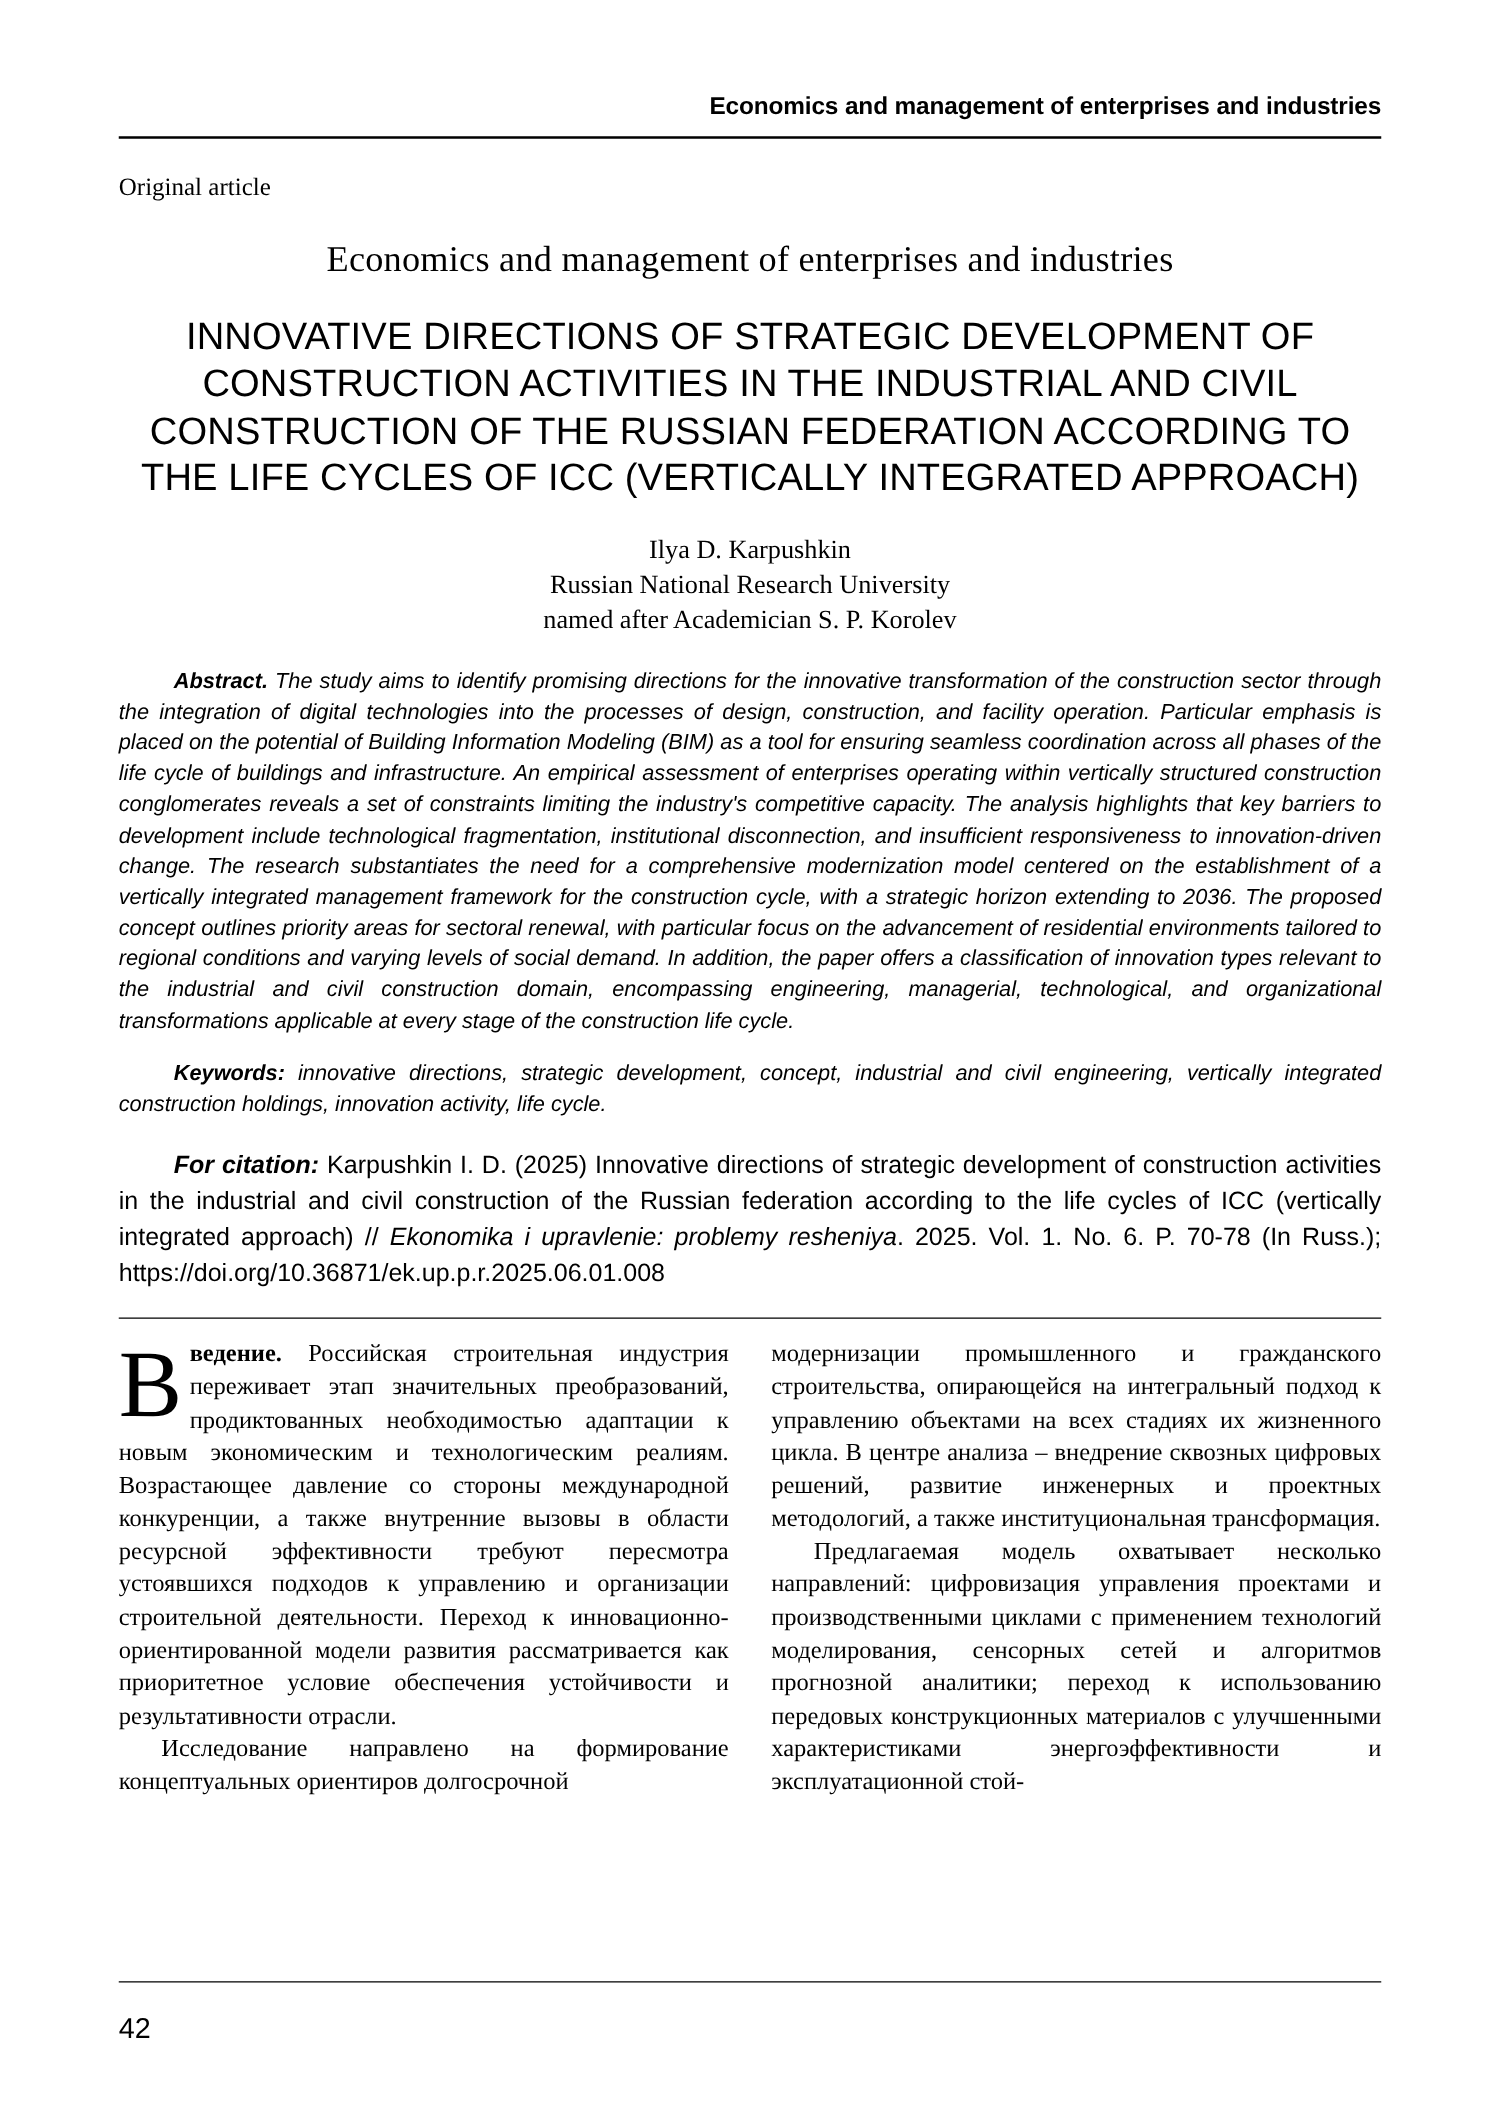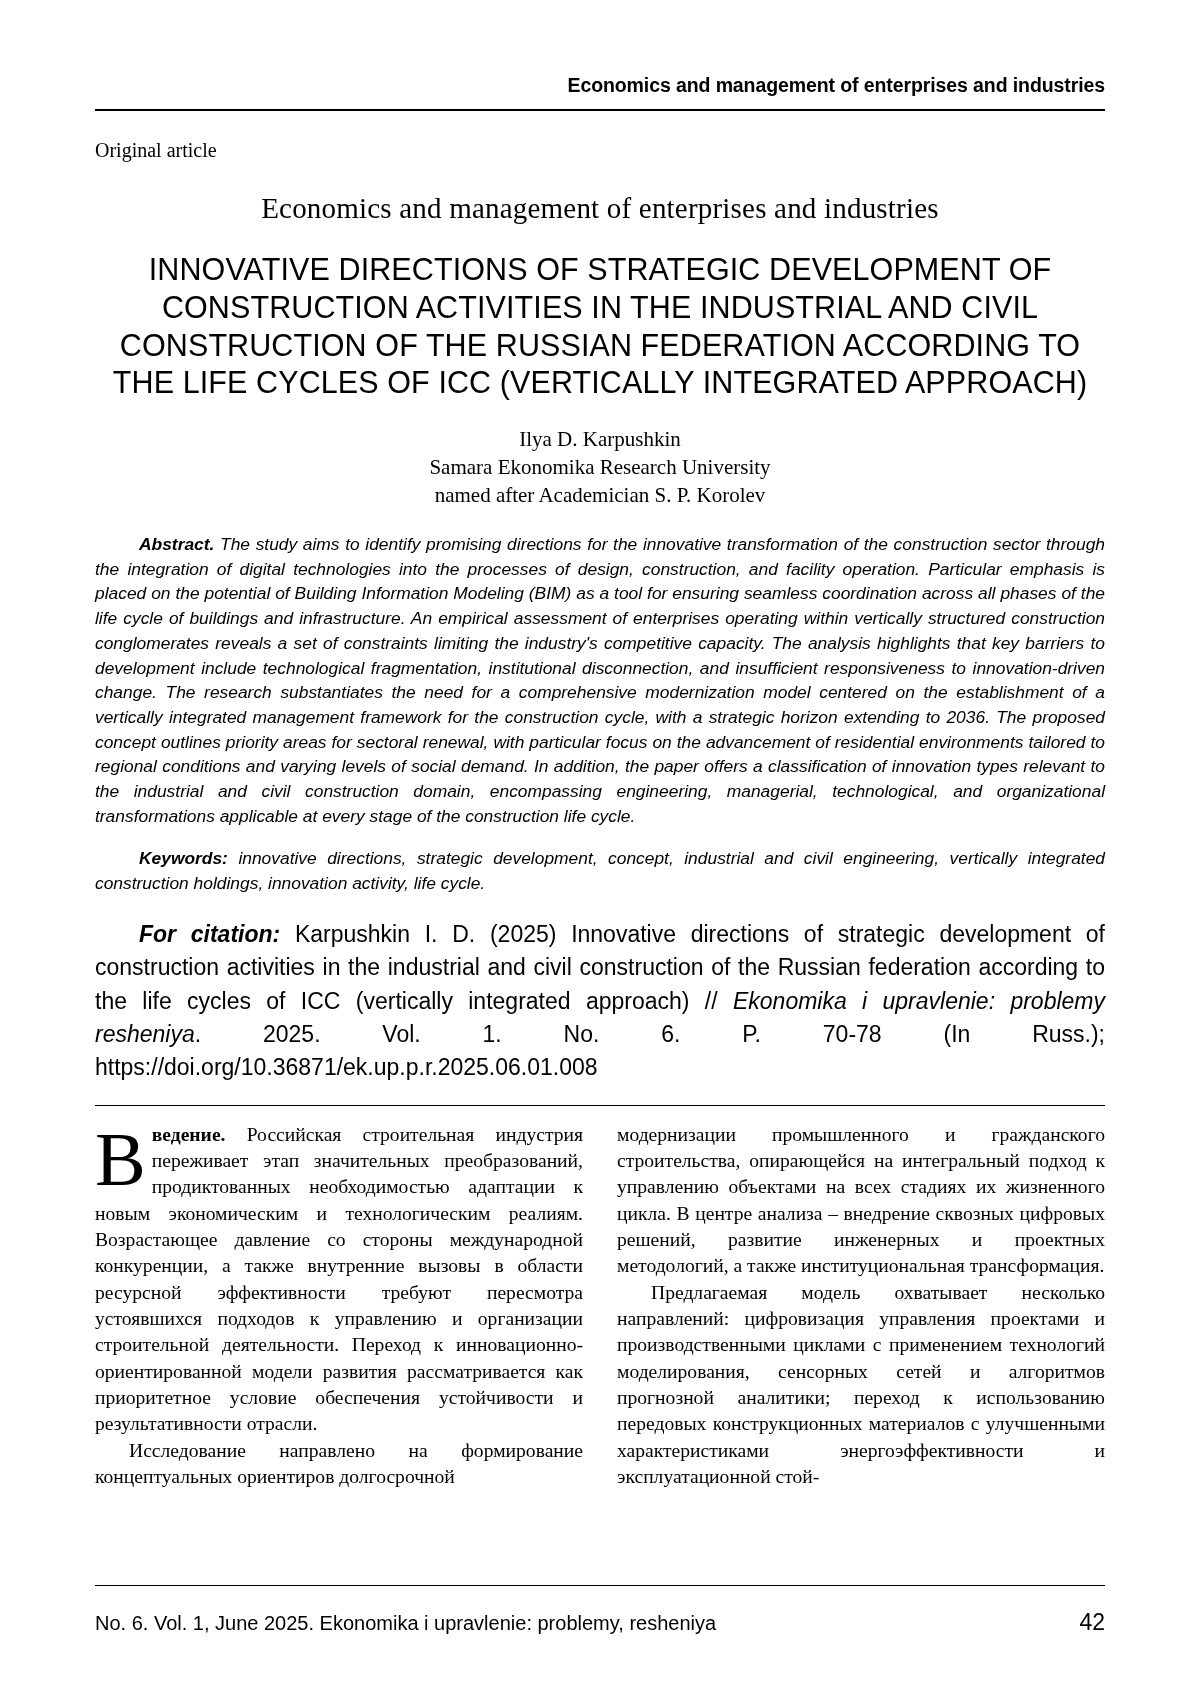"Samara Ekonomika Research University" div { text: Samara Ekonomika -> Russian National }
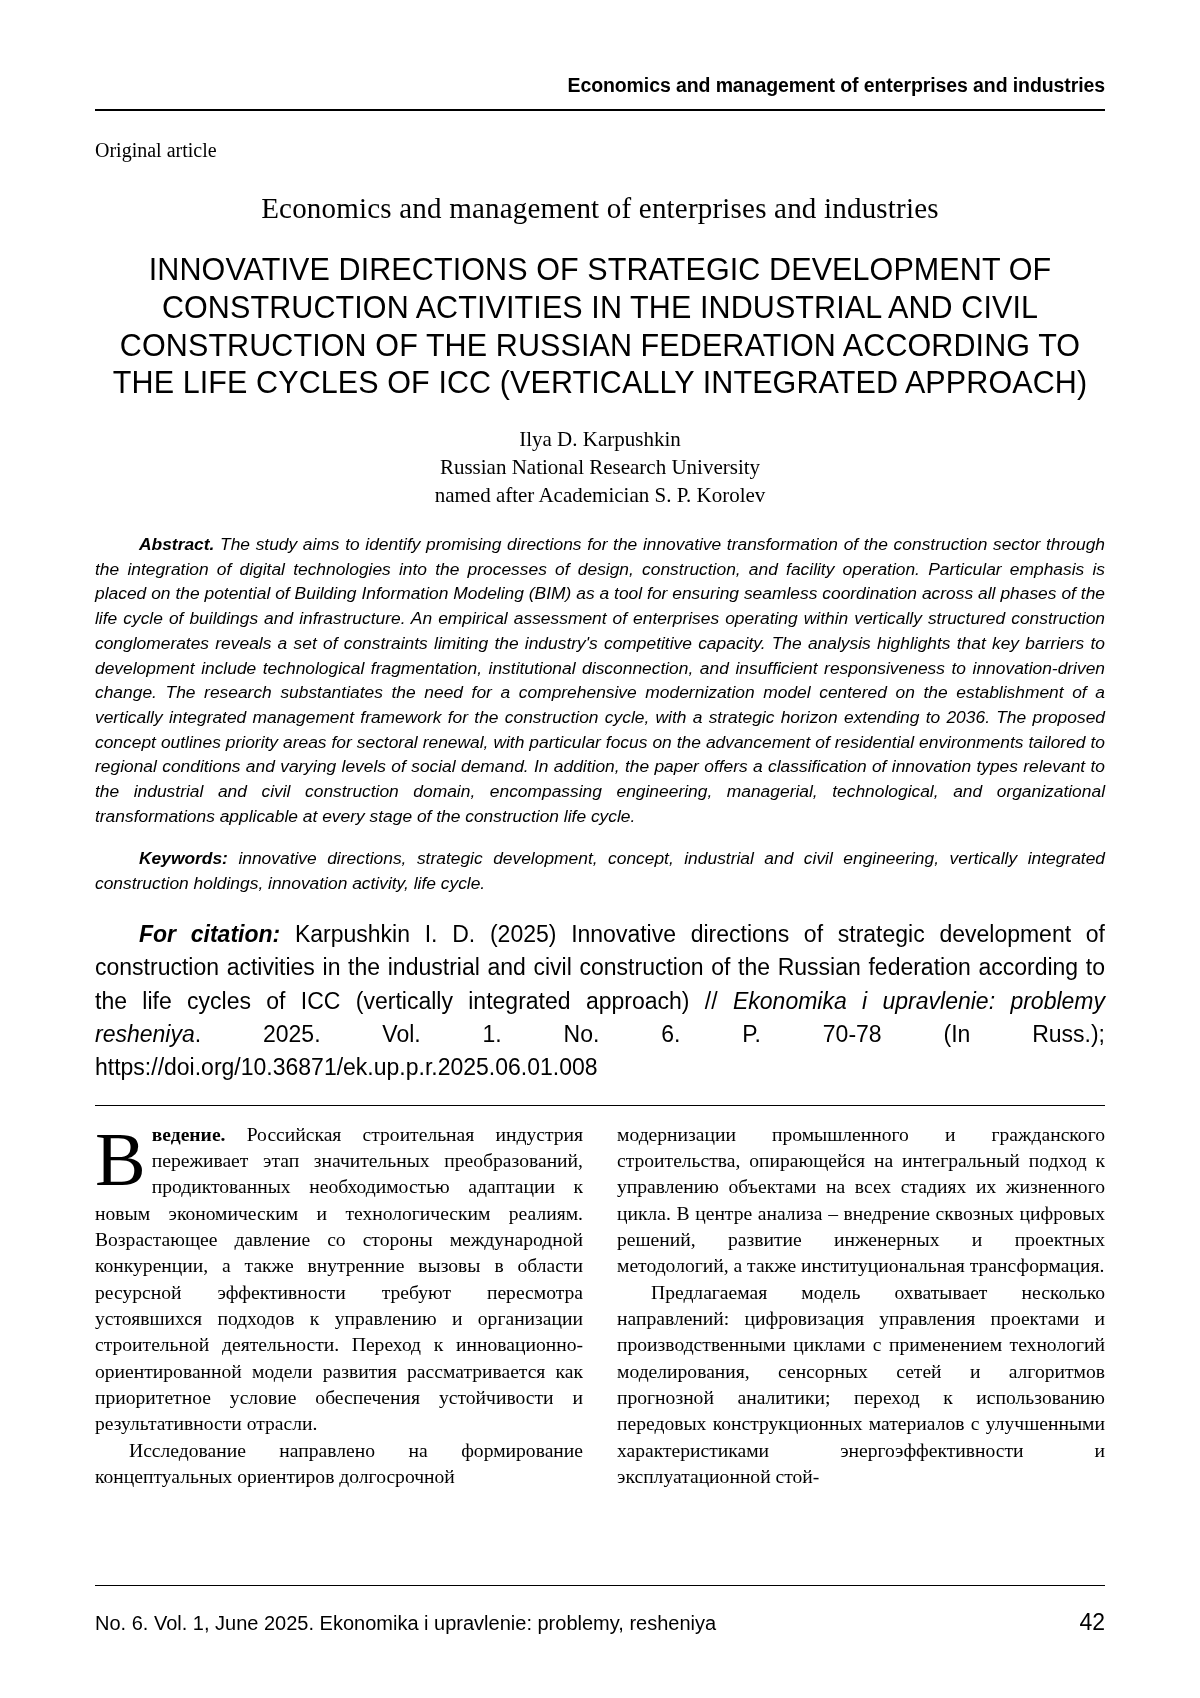"For citation: Karpushkin I. D." .citation { font-size: 23px -> 20px }
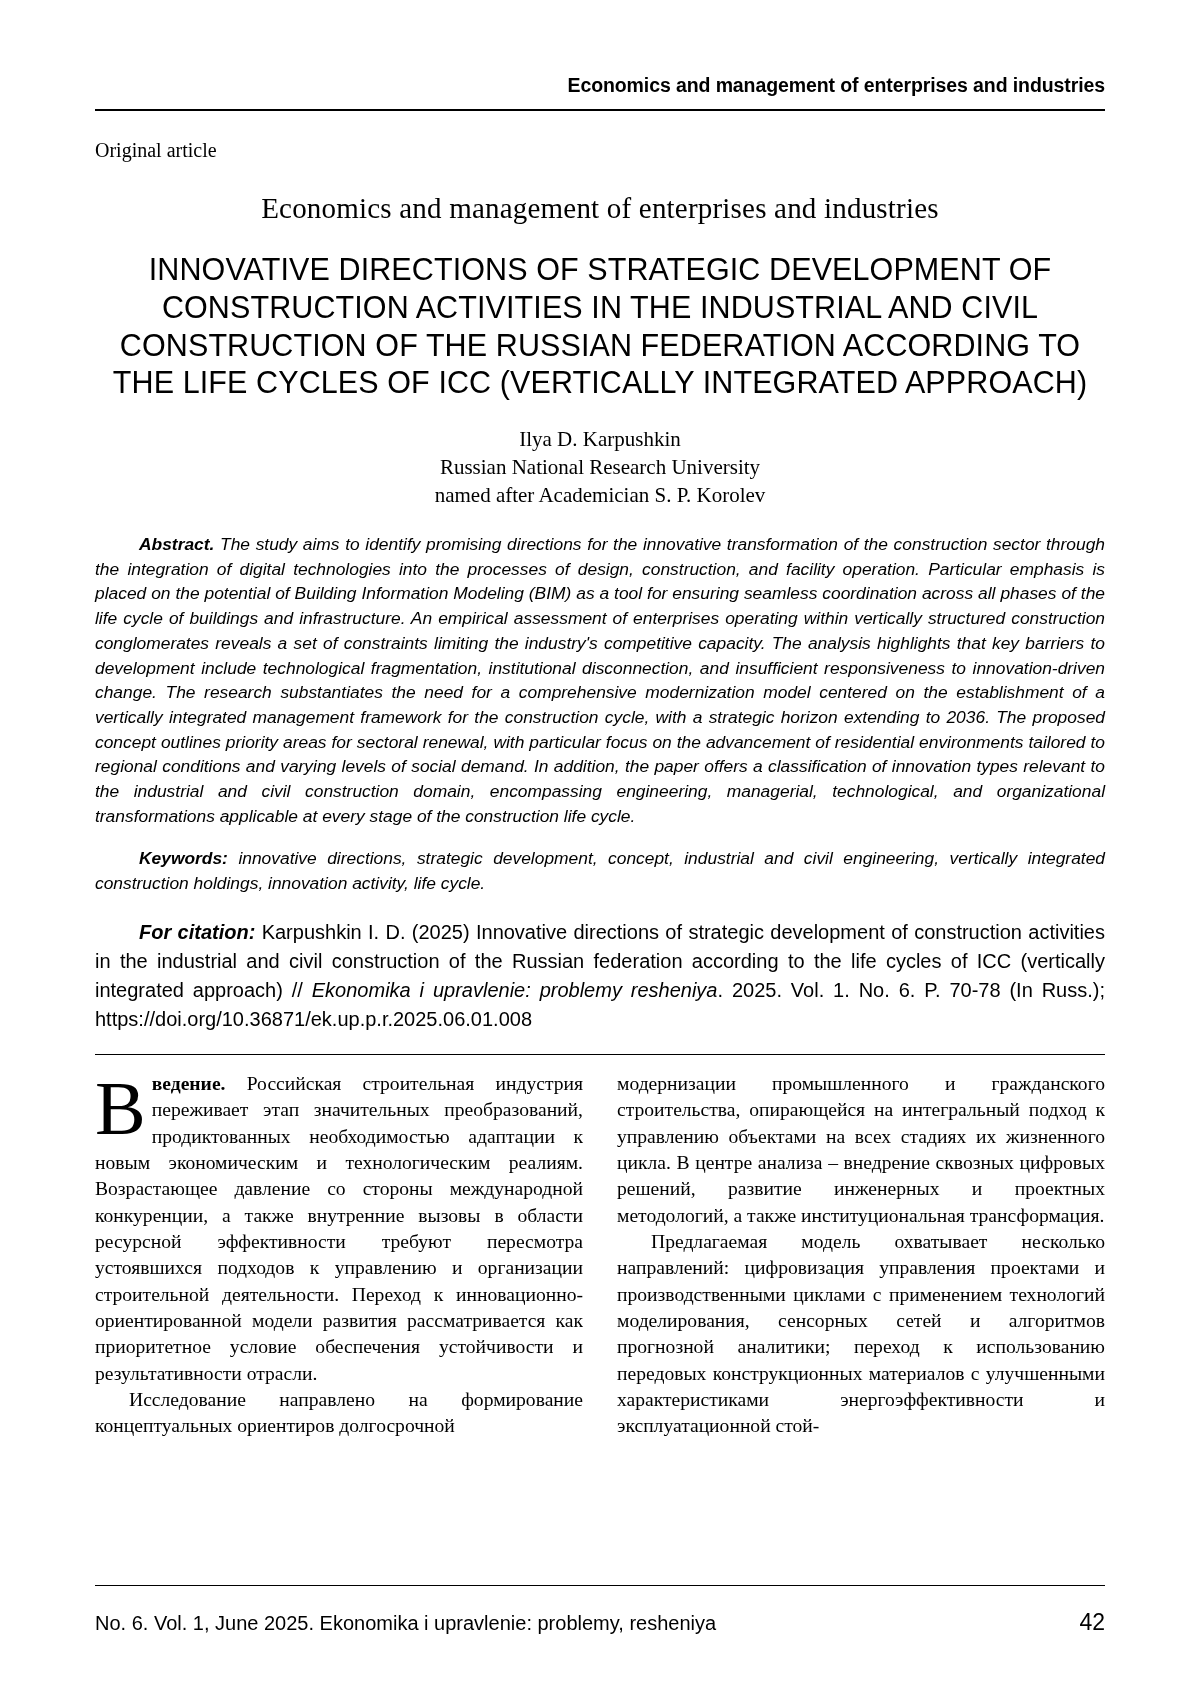"No. 6. Vol. 1, June" div { html: <div>No. 6. Vol. 1, June 2025. Ekonomika i upravlenie: problemy, resheniya</div> -> none }
